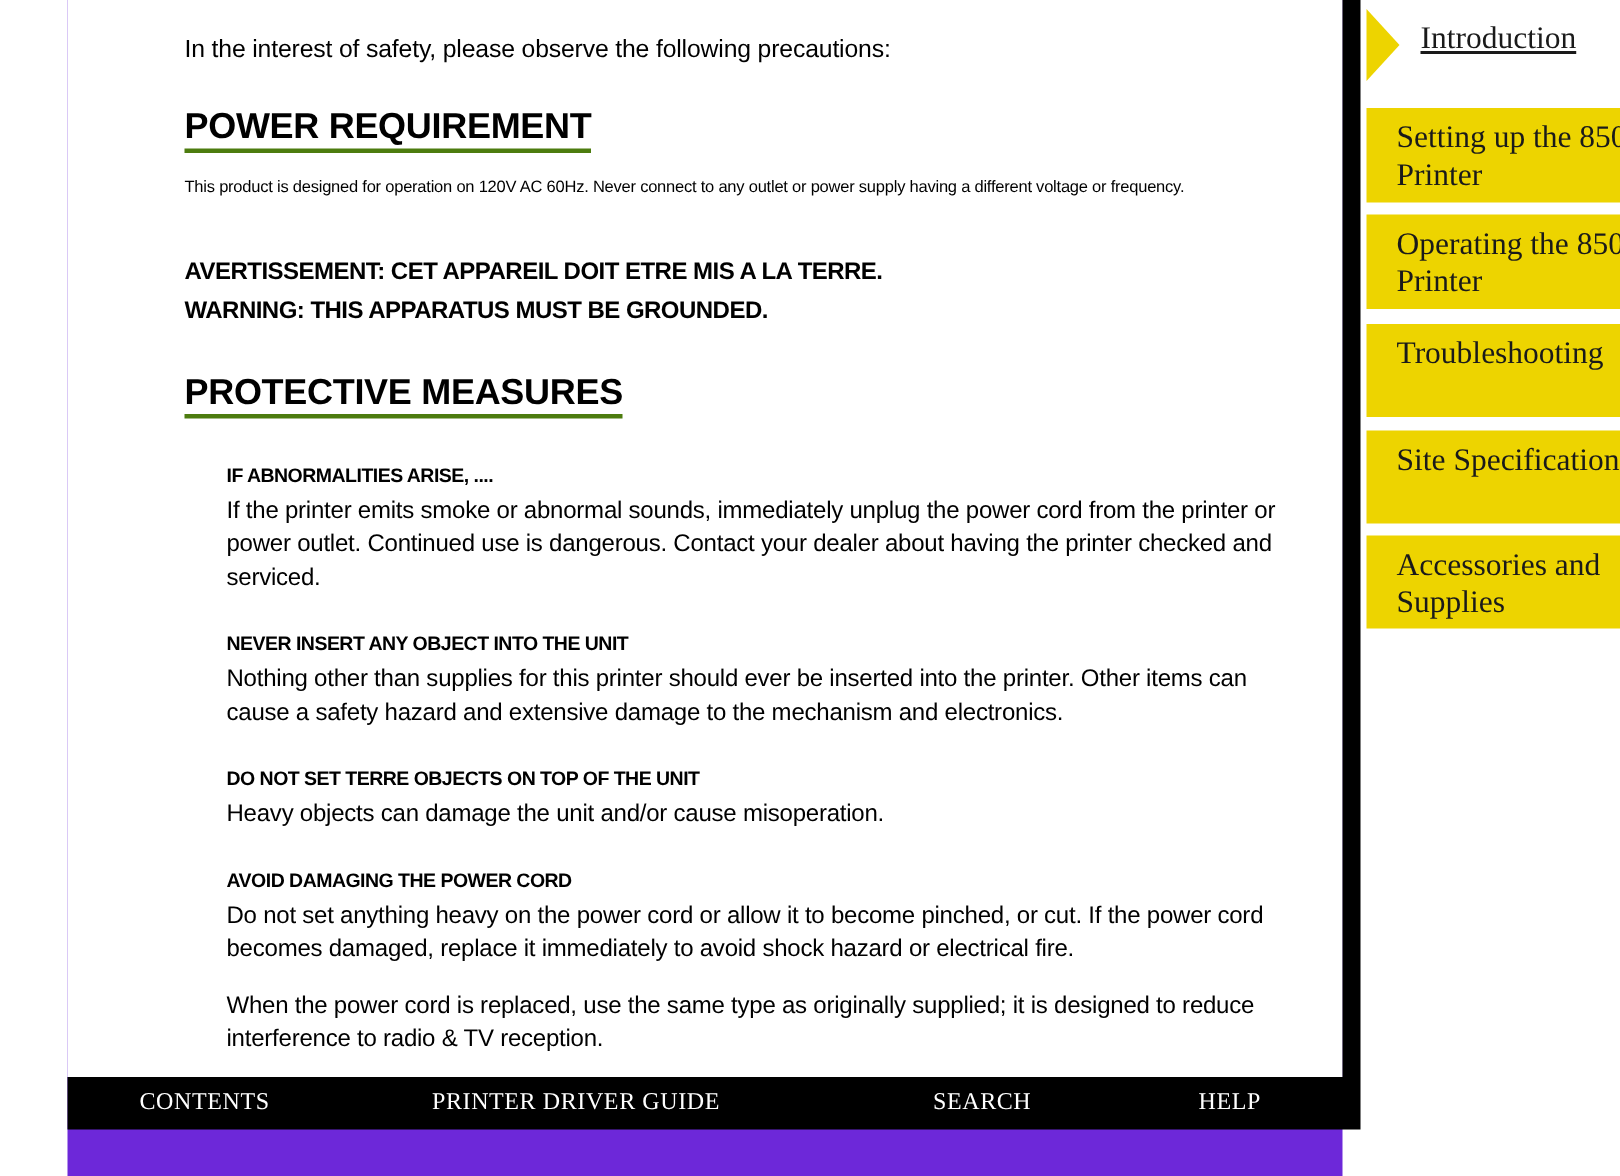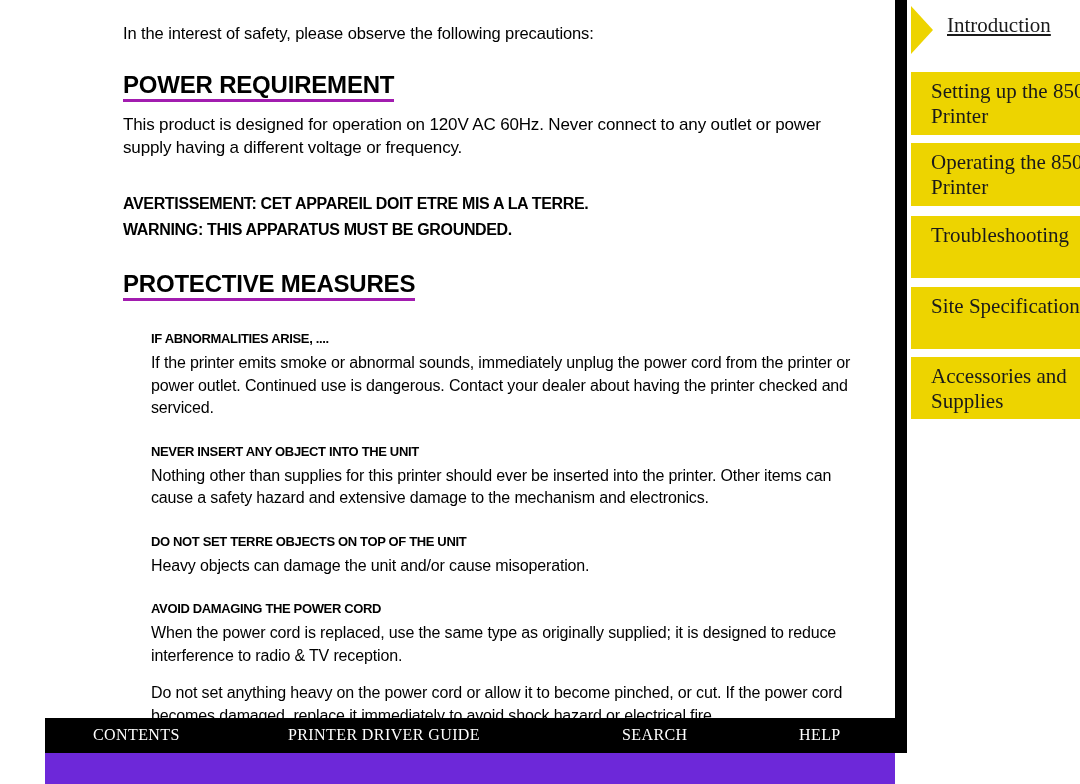"POWER REQUIREMENT" h1.section-title { border-bottom: 3px solid #a21caf -> 3px solid #4d7c0f }
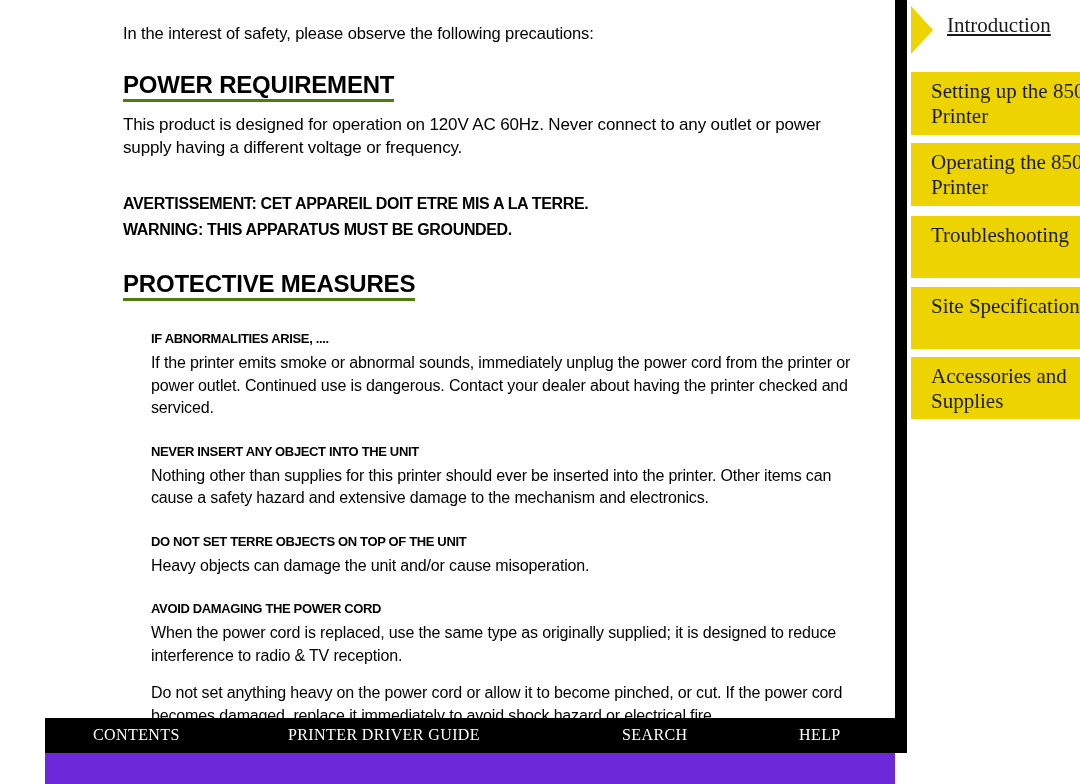"This product is designed for" p.body-text { font-size: 17px -> 11px }
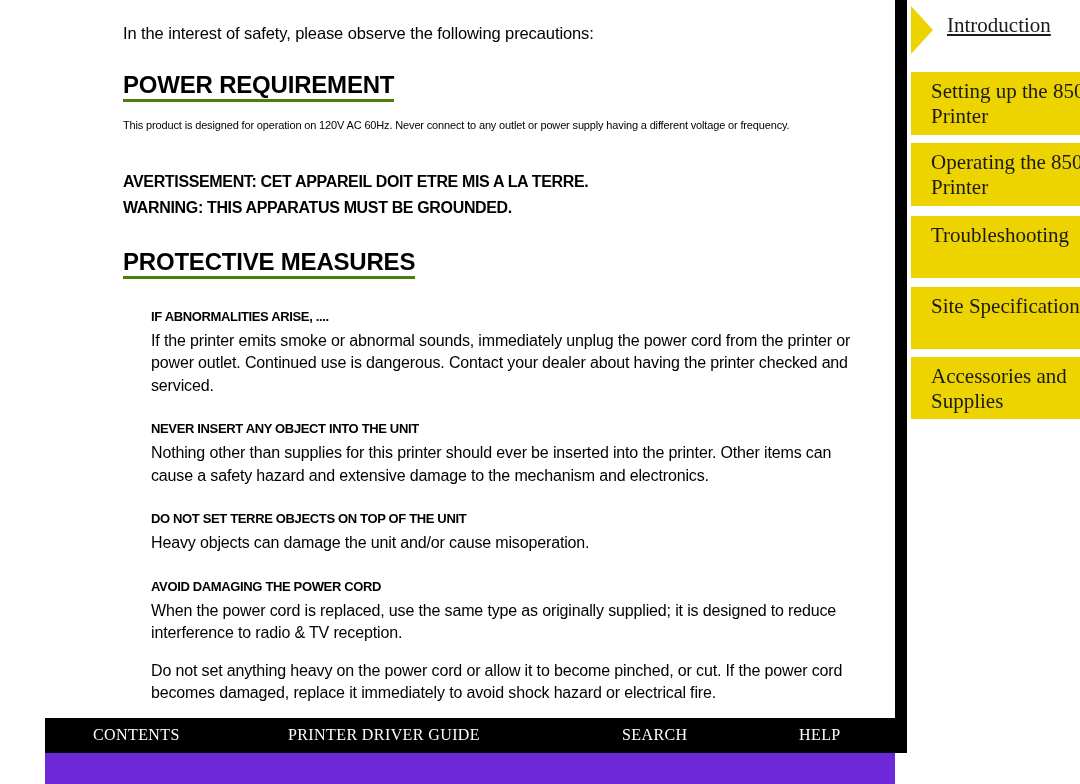"When the power cord is" p.body-text { order: before "Do not set anything heavy" -> after "Do not set anything heavy" }
